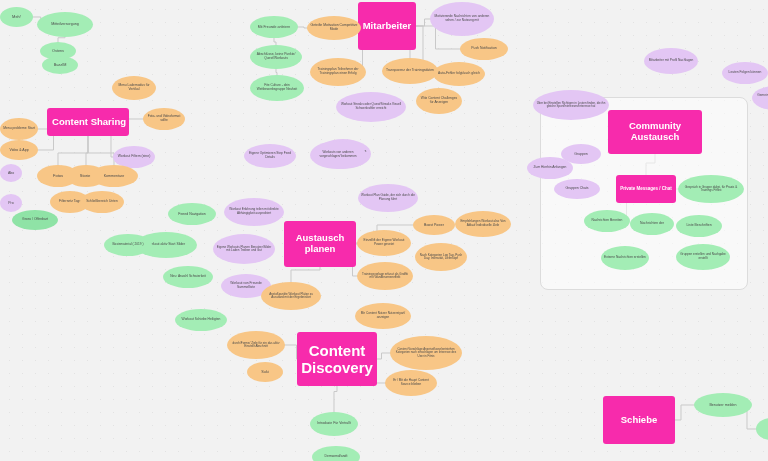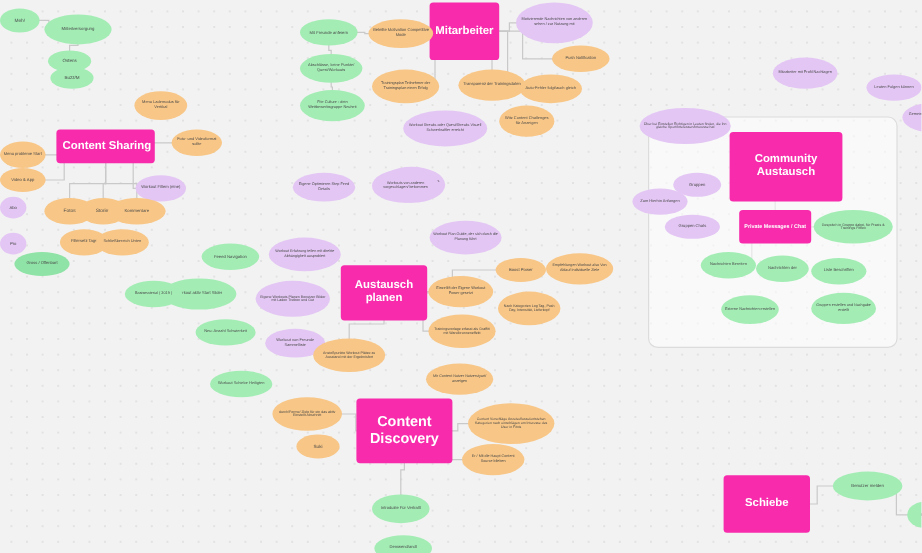"Community Austausch" div.node { height: 58px -> 44px }
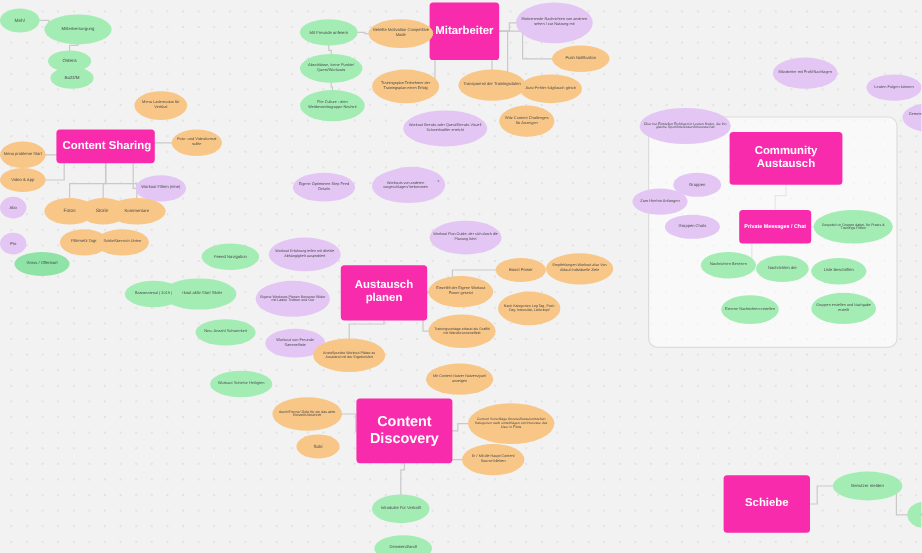"Content Discovery" div.node { font-size: 12px -> 15px }
